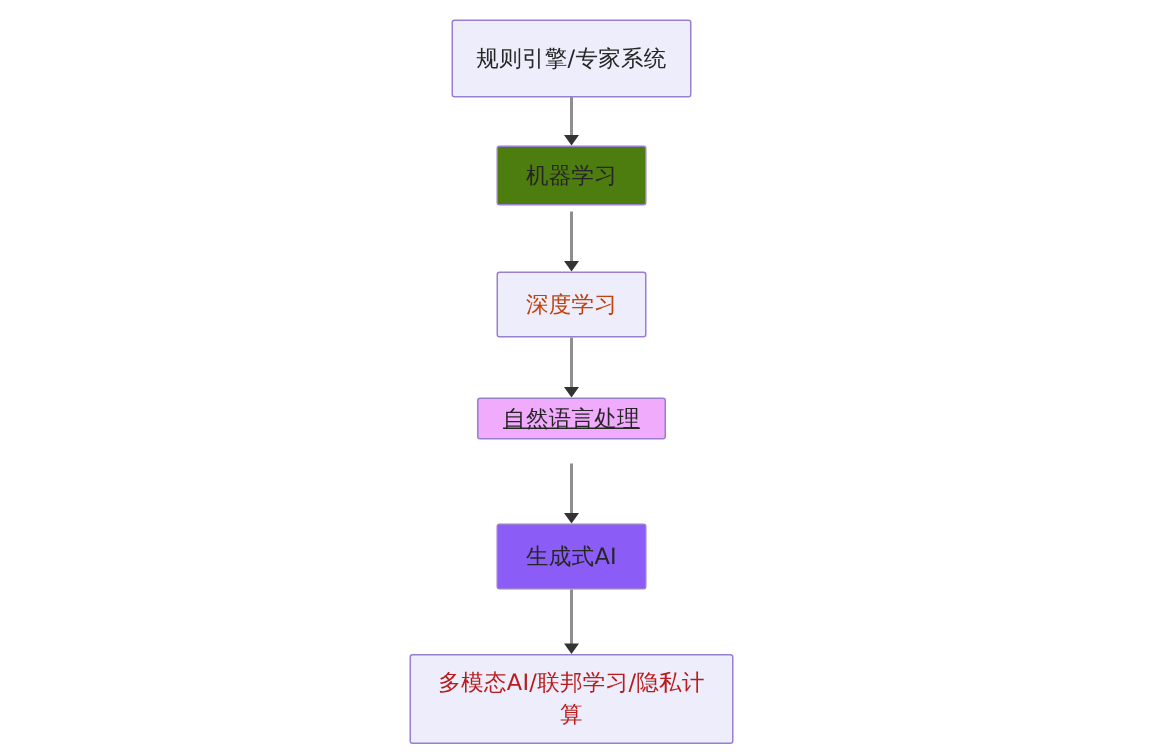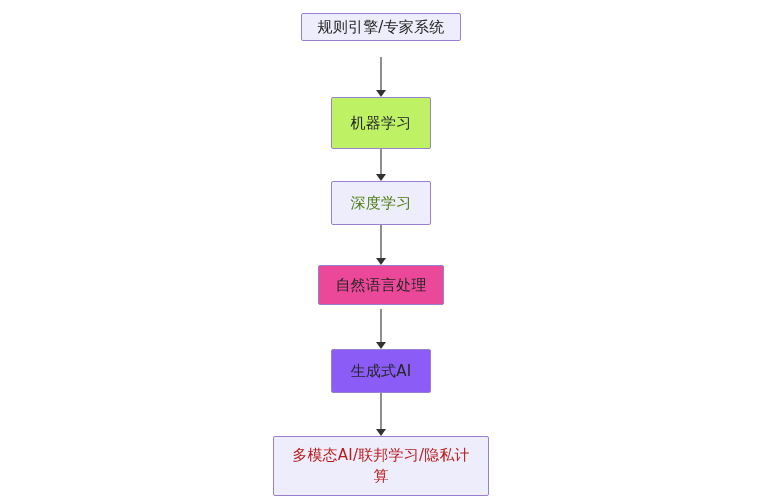"规则引擎/专家系统" div.node { height: 28px -> 52px }
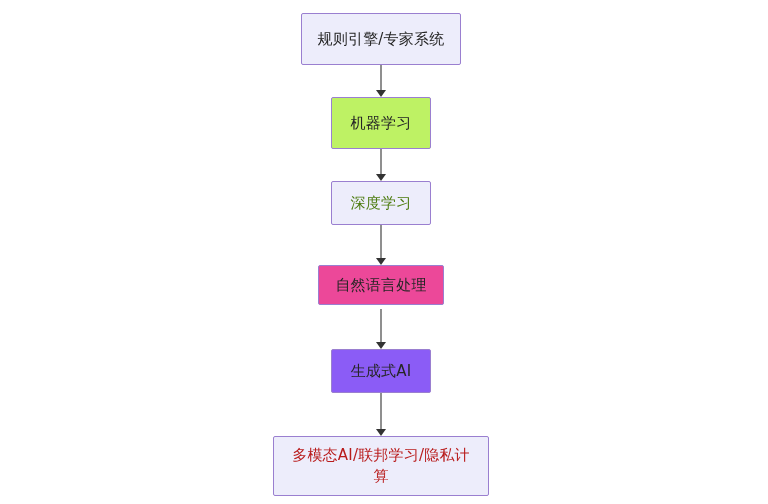"机器学习" div.node { background: #bef264 -> #4d7c0f; height: 52px -> 40px }
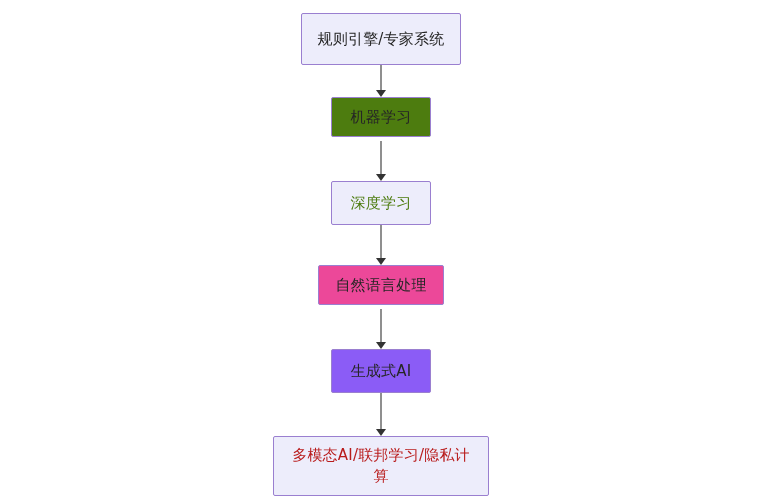"深度学习" div.node { color: #4d7c0f -> #c2410c }
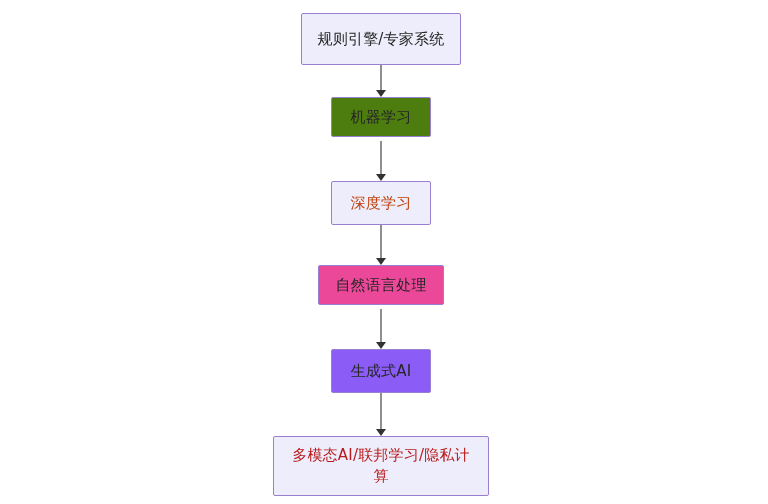"自然语言处理" div.node { background: #ec4899 -> #f0abfc; height: 40px -> 28px; text-decoration: none -> underline }
